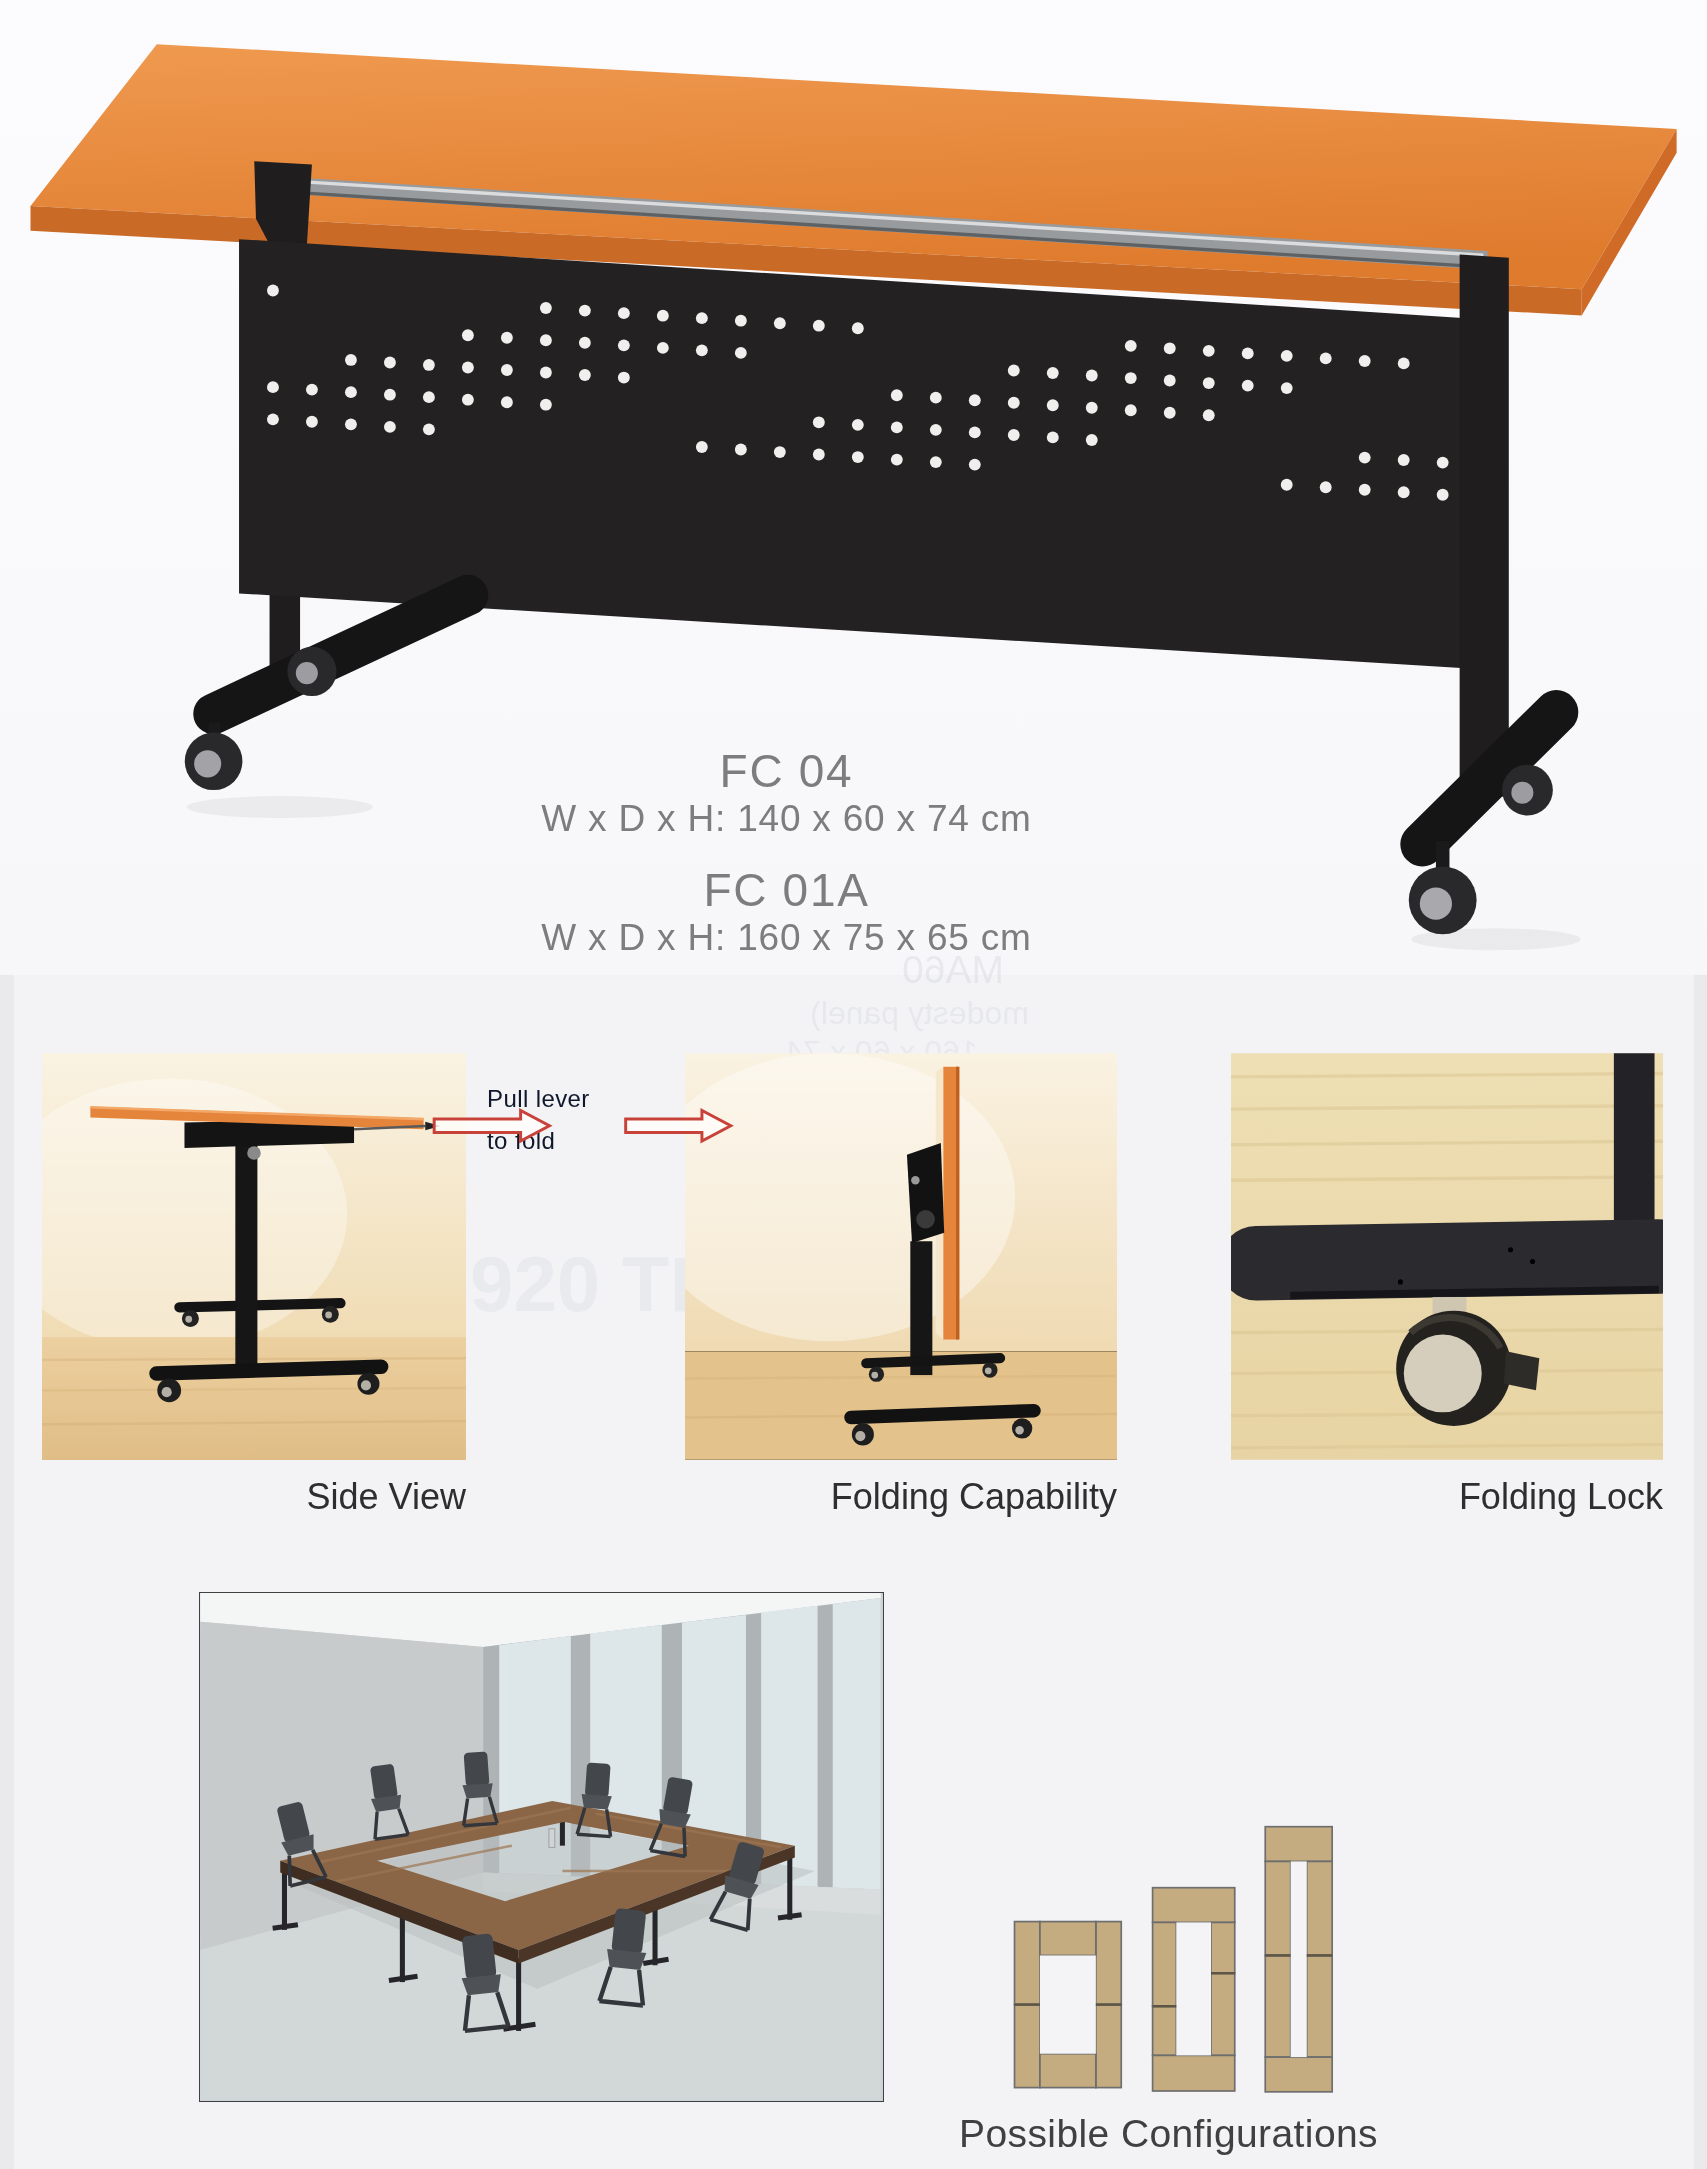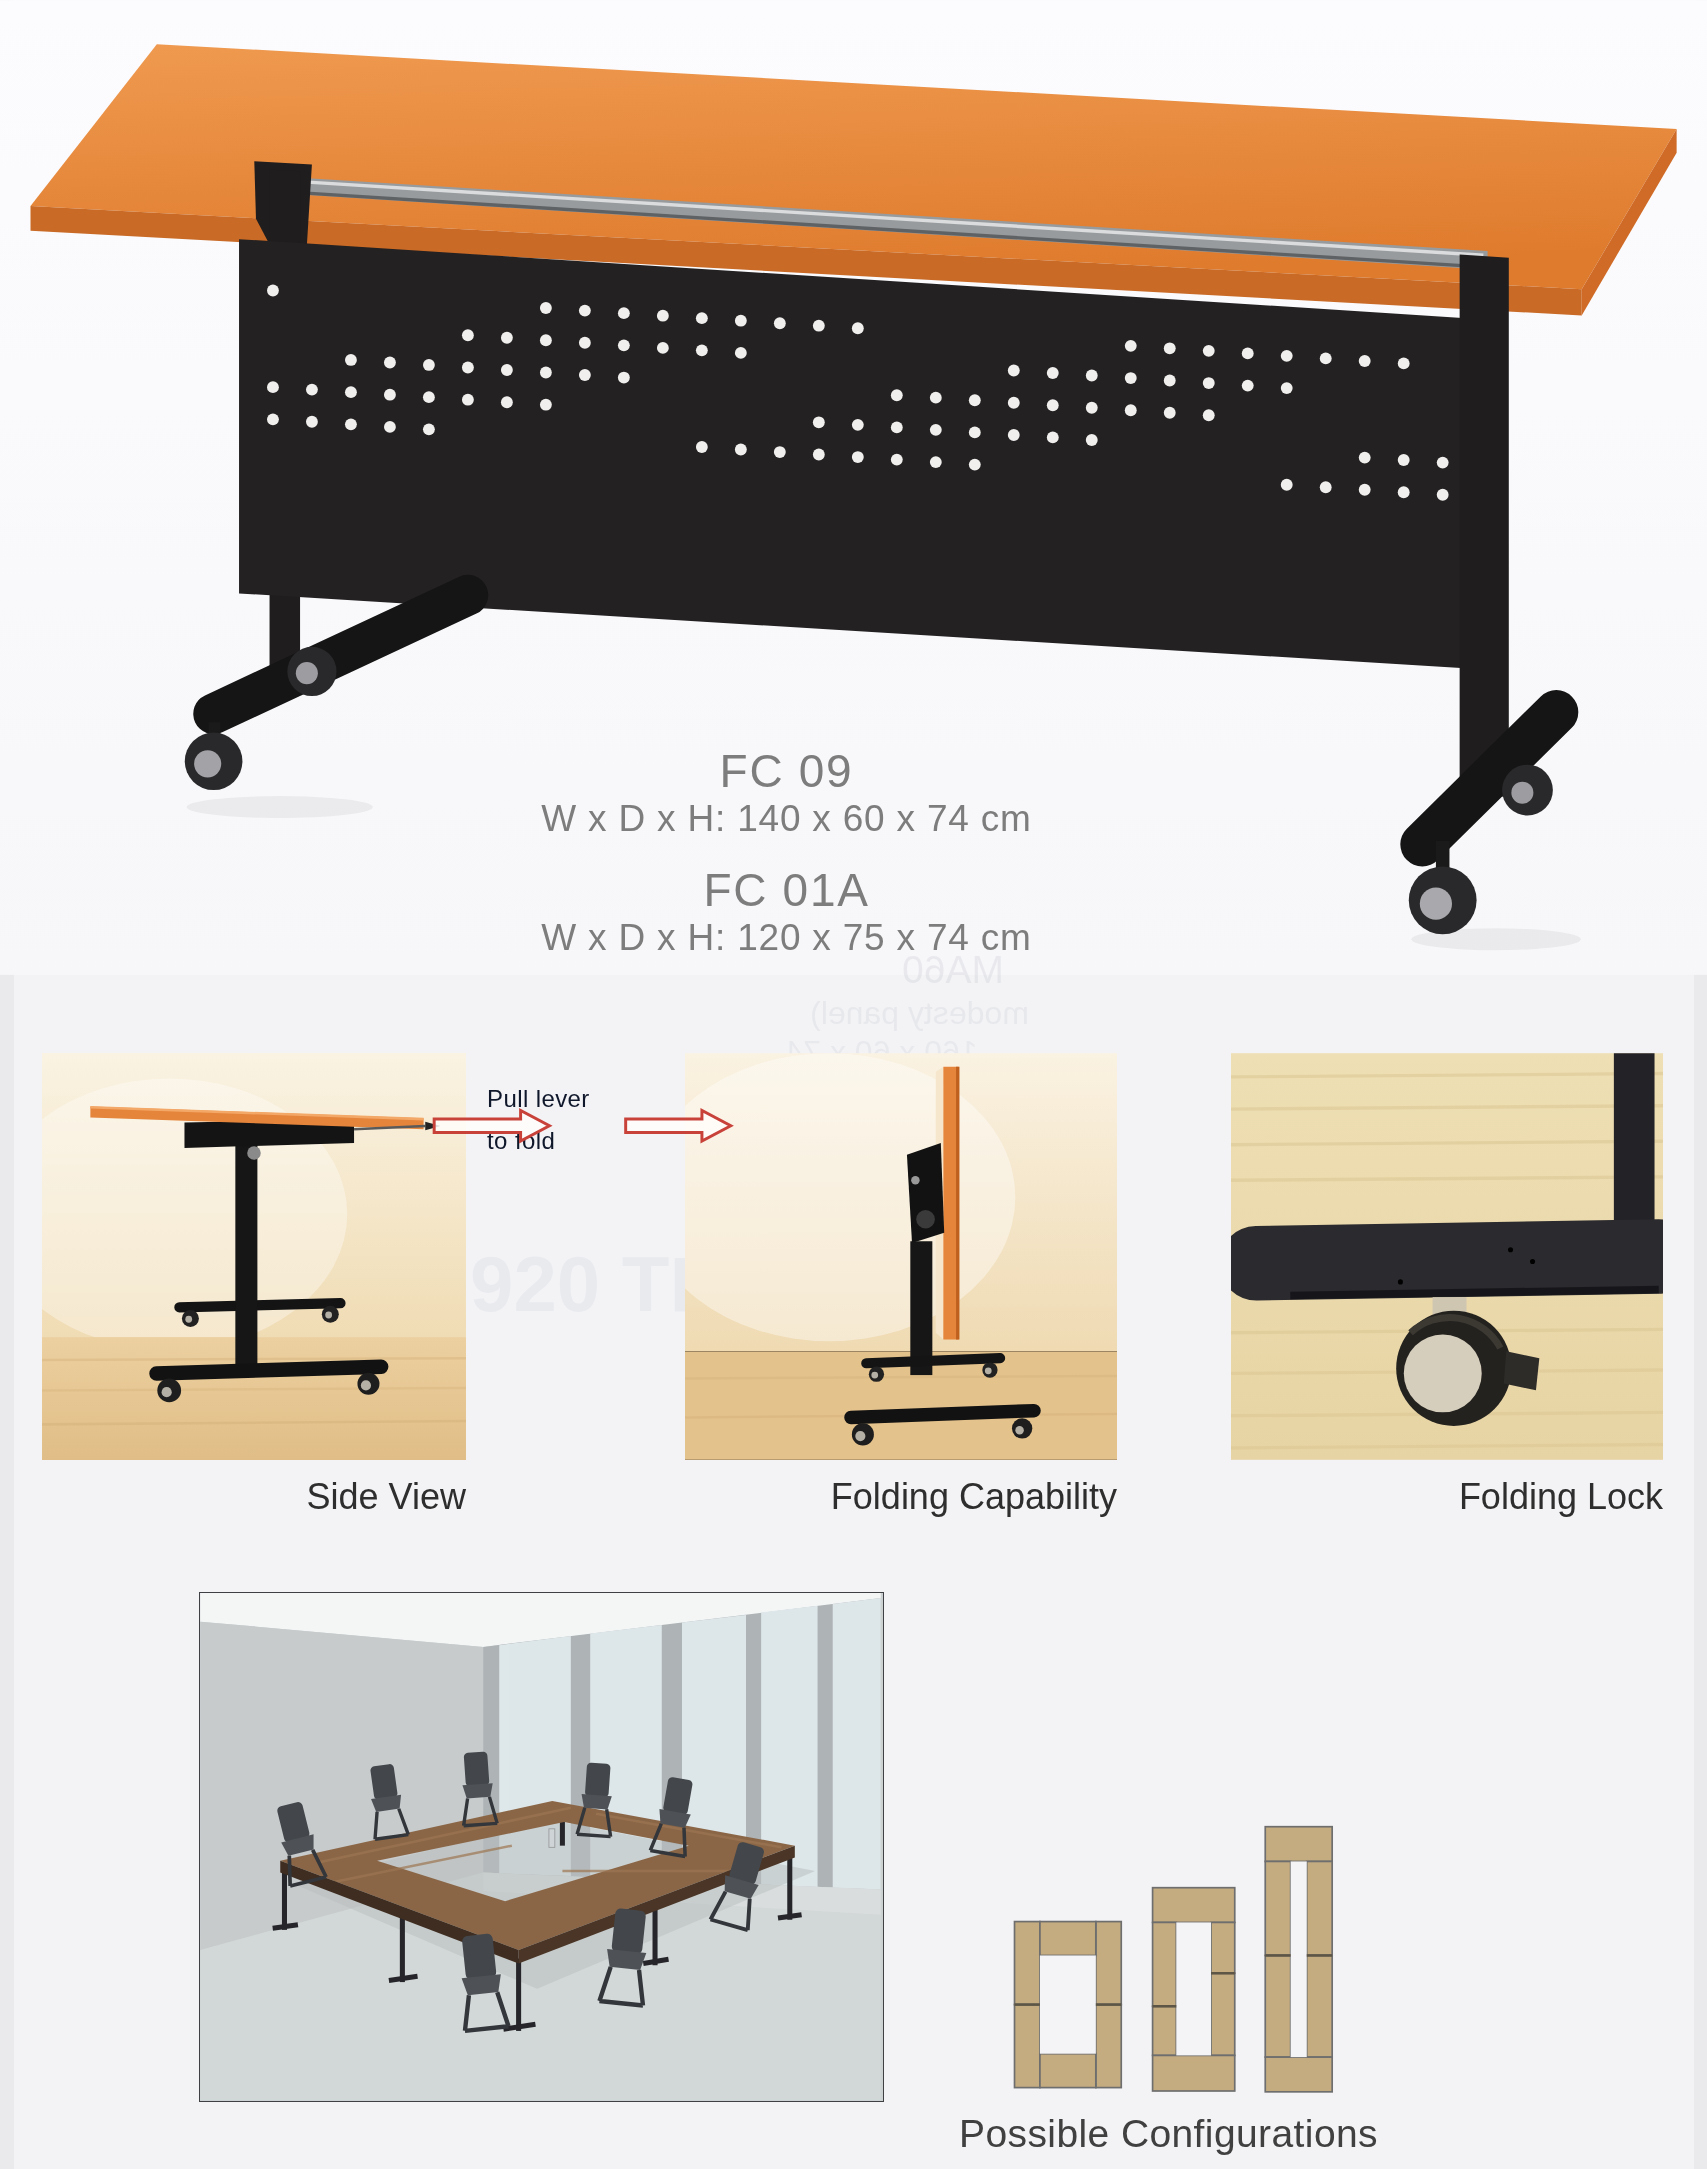"FC 09" div.abs { text: 09 -> 04 }
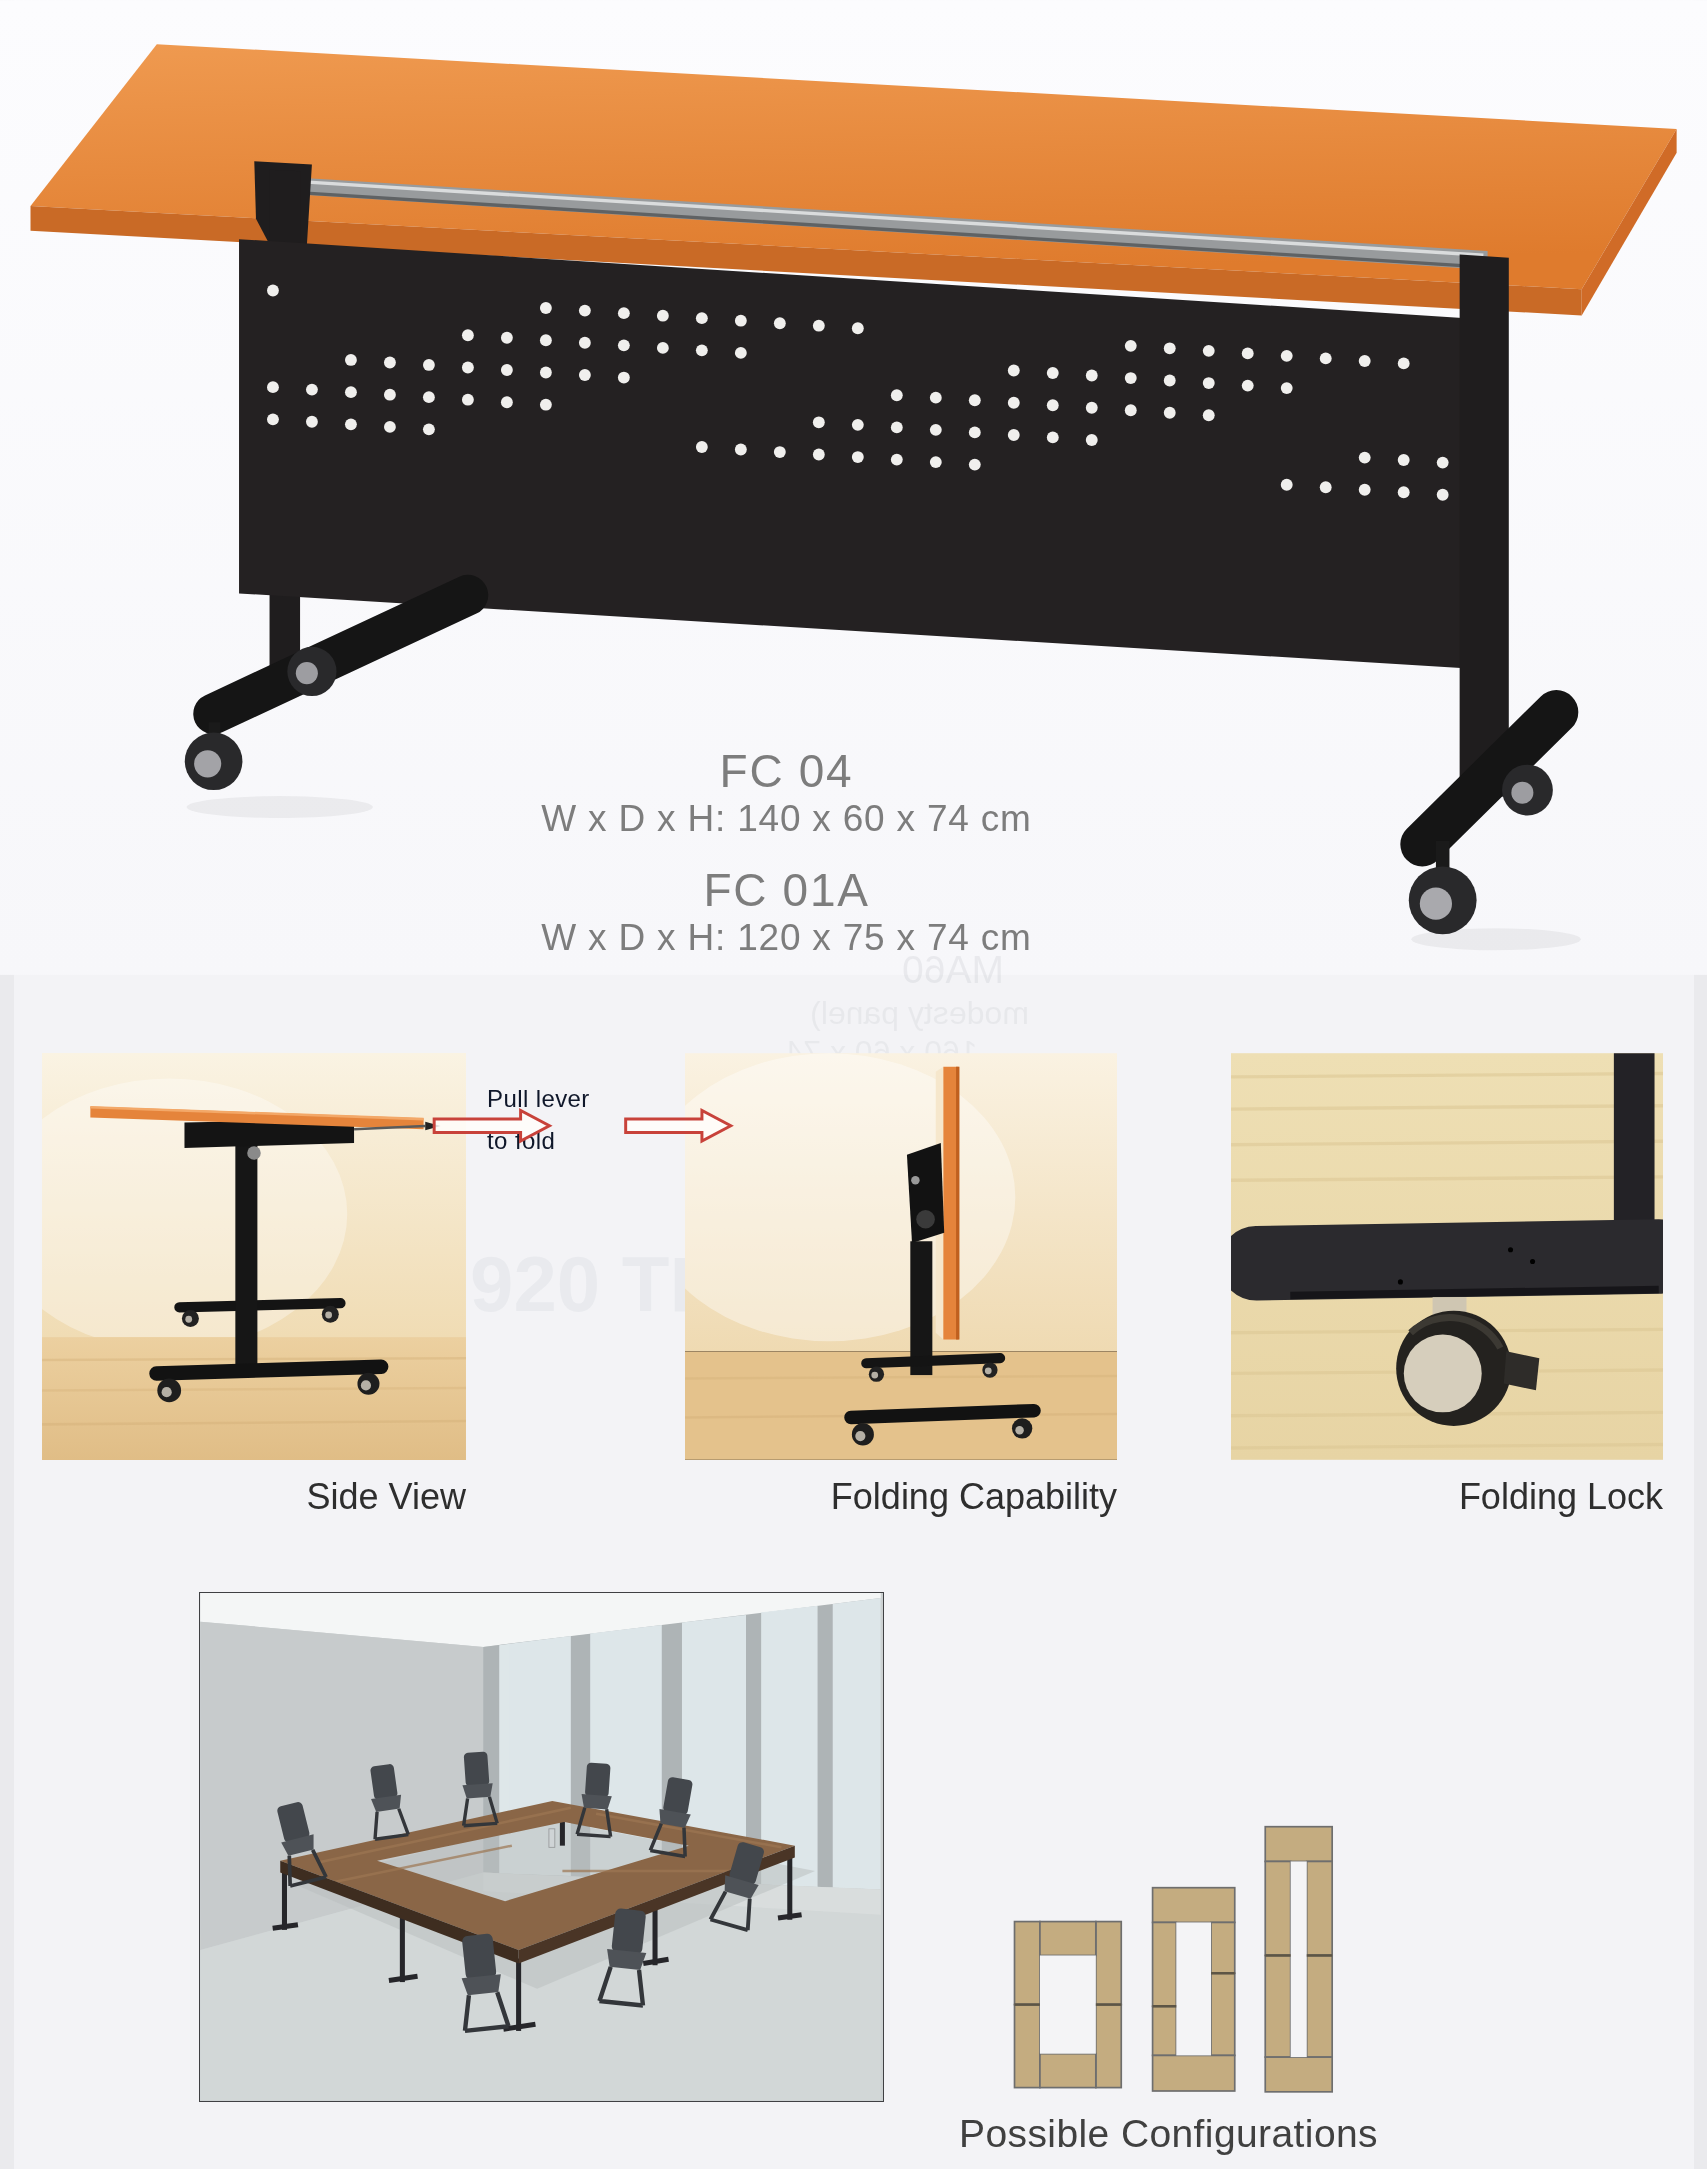"W x D x H: 120" div.abs { text: 120 x 75 x 74 -> 160 x 75 x 65 }
